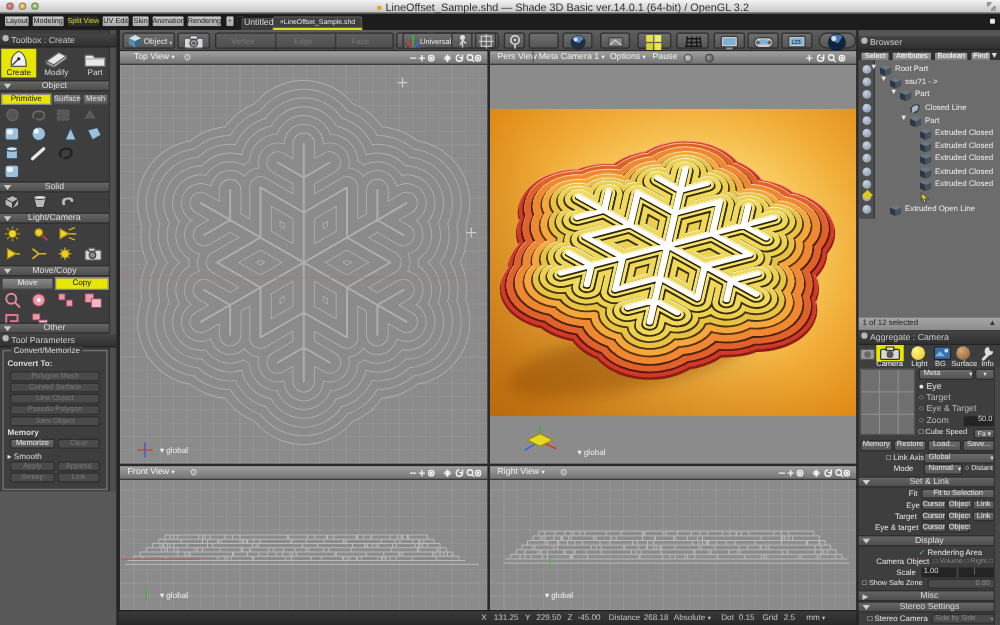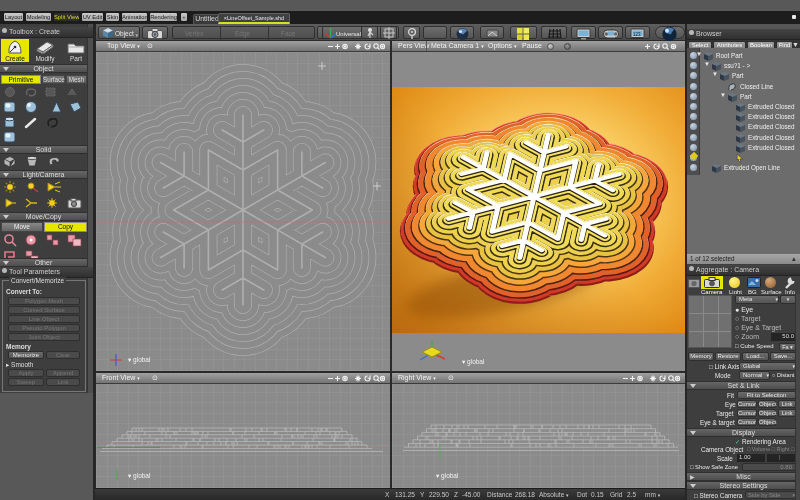"● LineOffset_Sample.shd — Shade 3D" div.abs { html: none -> <div> <div></div> <div></div> <div></div> <div><span>●</span> LineOffset_Sample.shd — Shade 3D Basic ver.14.0.1 (64-bit) / OpenGL 3.2</div> <svg> <path></path> <path></path> </svg> </div> }
